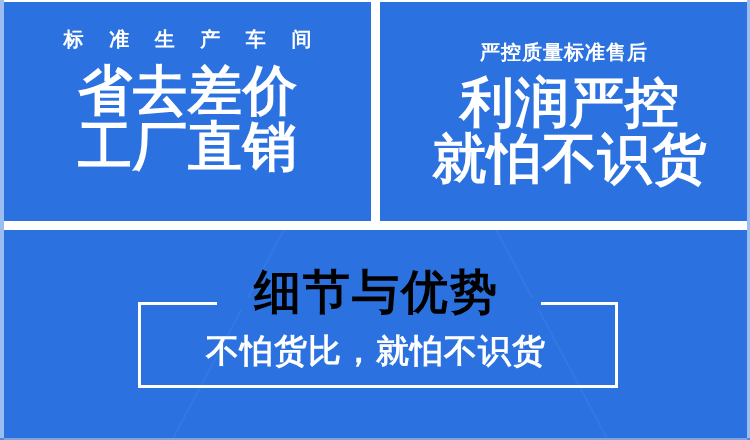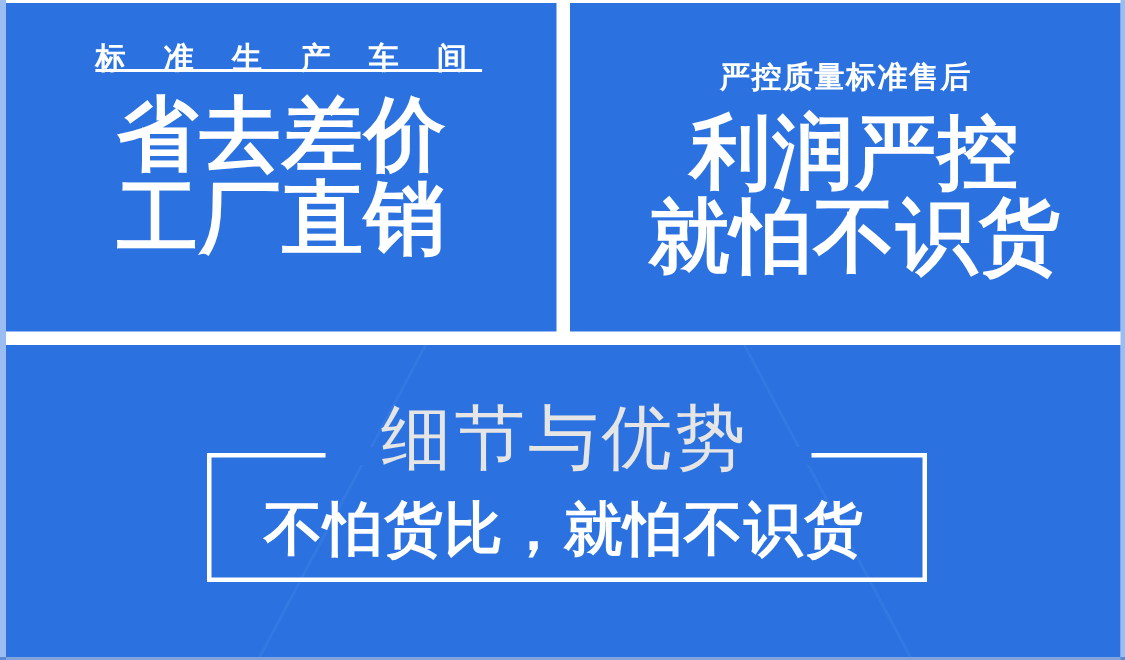"标 准 生 产 车" .eyebrow.wide { text-decoration: underline -> none }
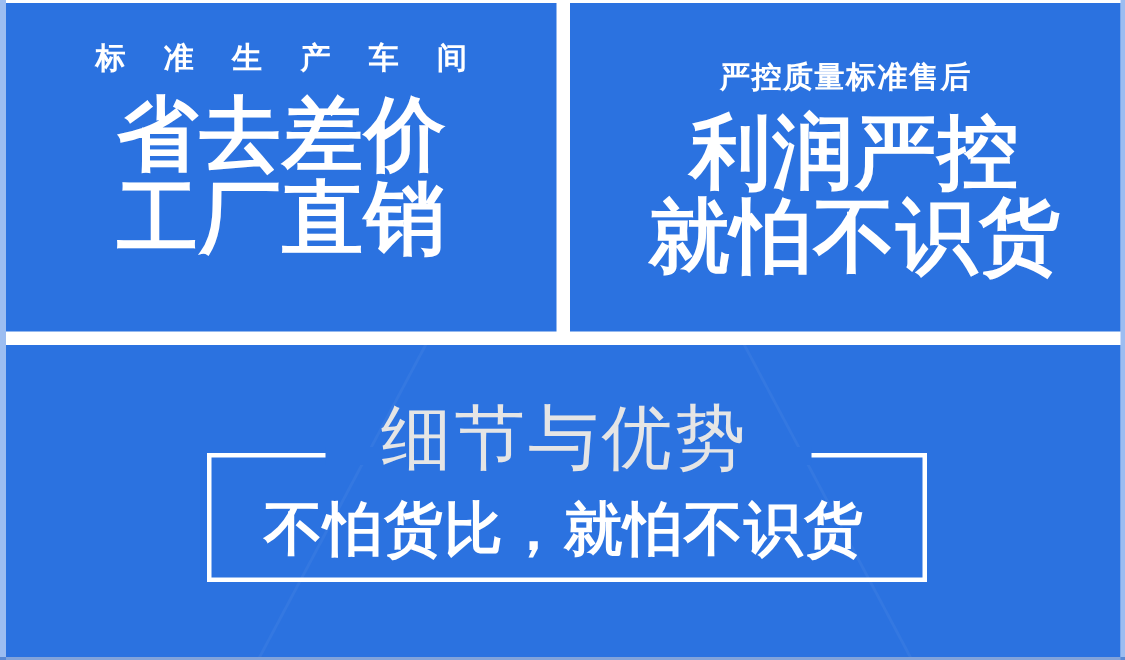"细节与优势" #details-title { color: #e5e5e5 -> #000000; font-weight: normal -> bold }
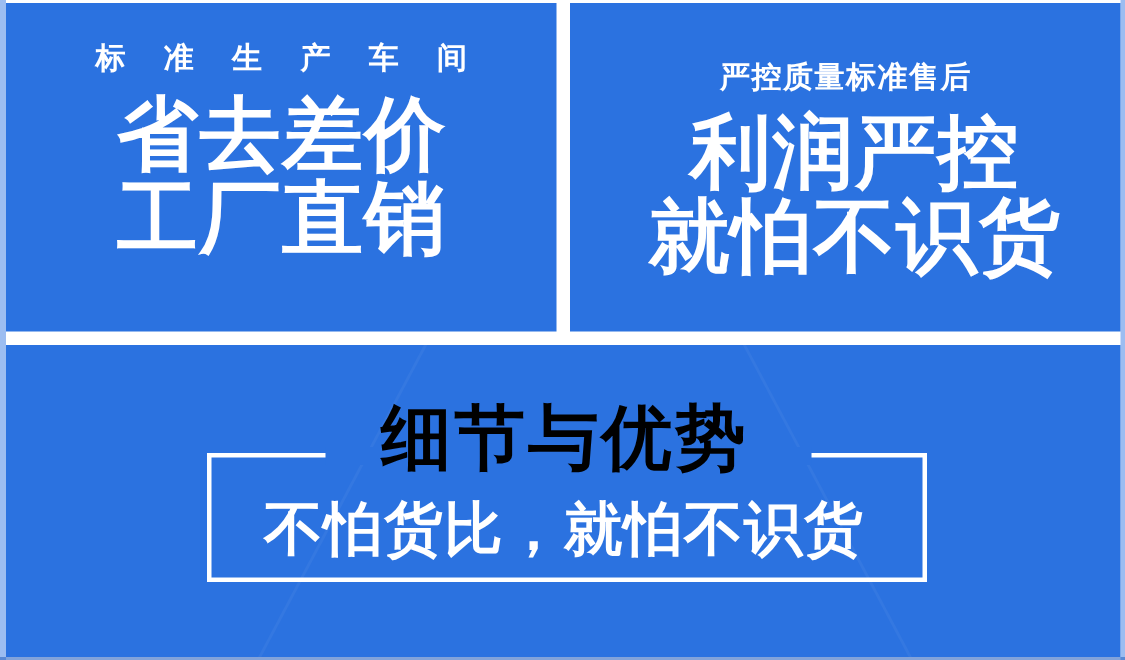"不怕货比，就怕不识货" #details-subtitle { font-size: 39px -> 33px }
